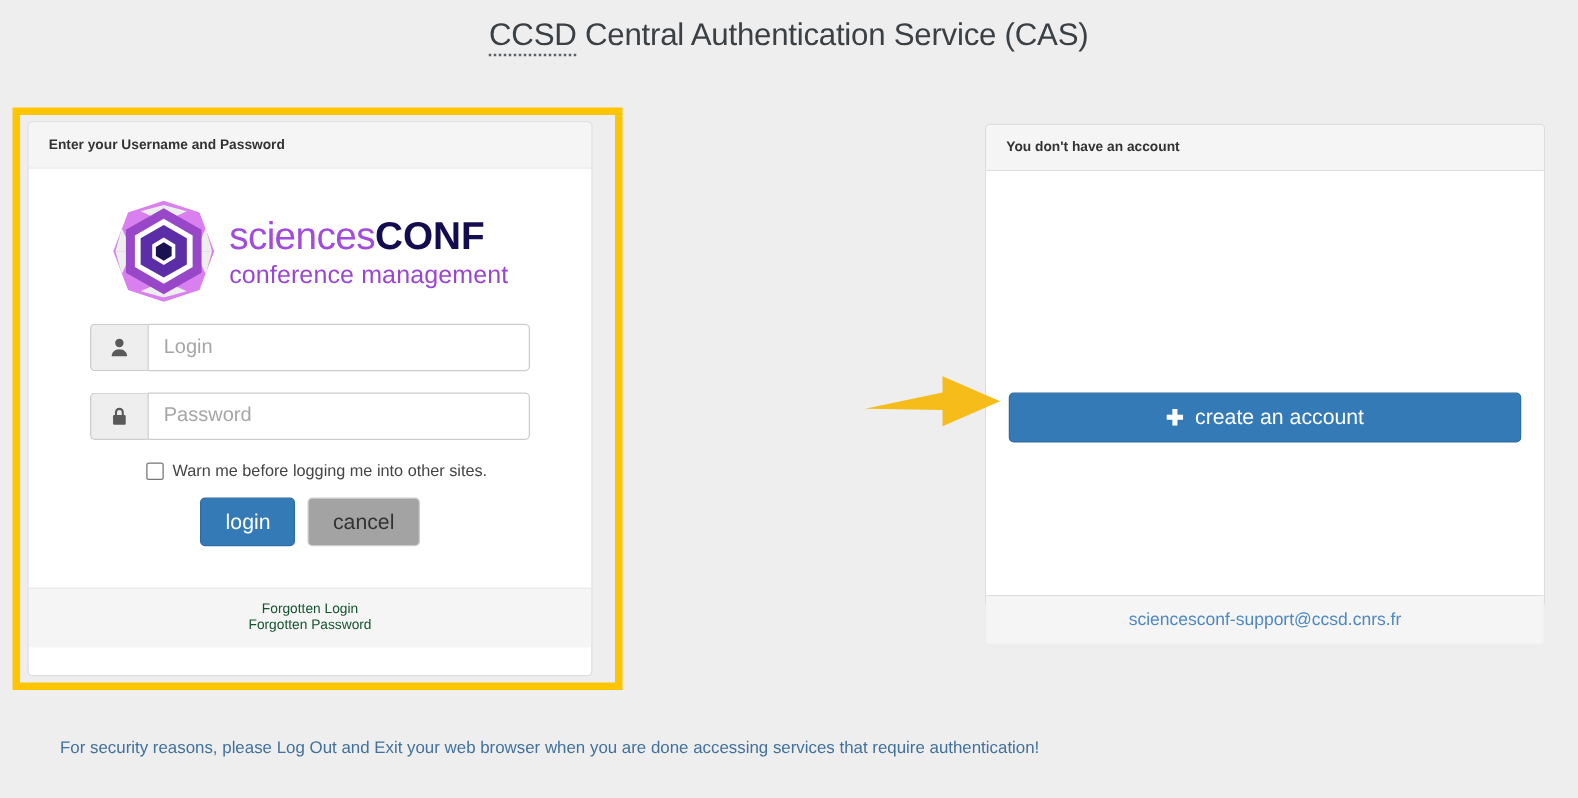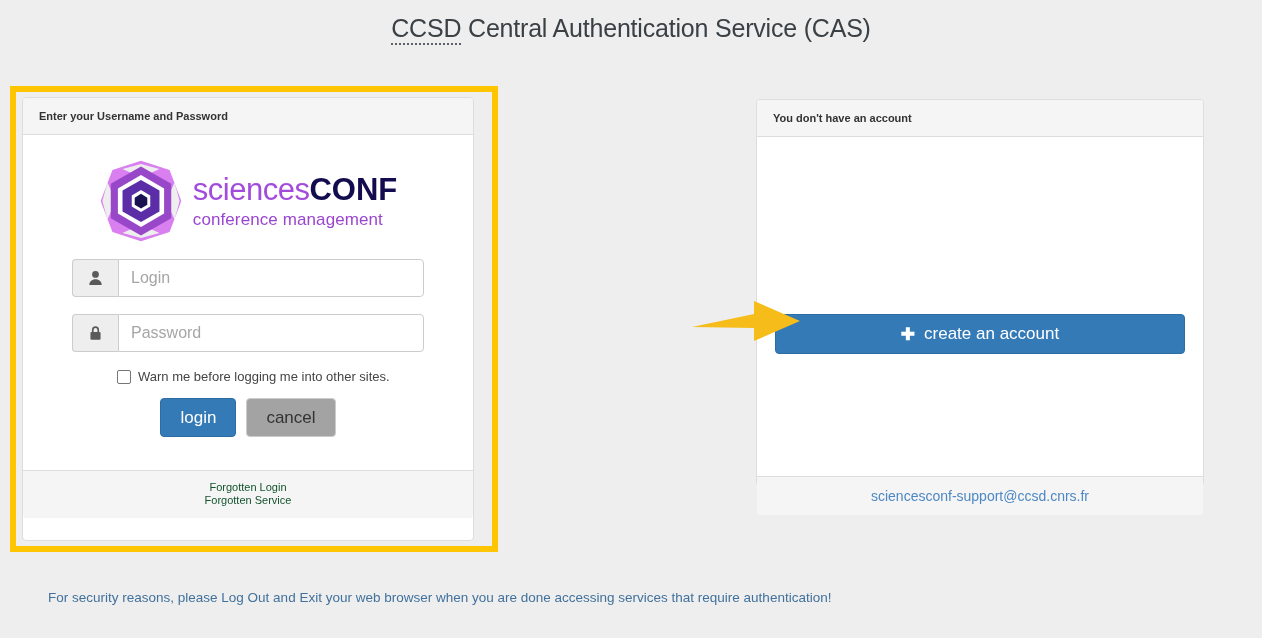"You don't have an account" #account-panel { left: 756px -> 788px }
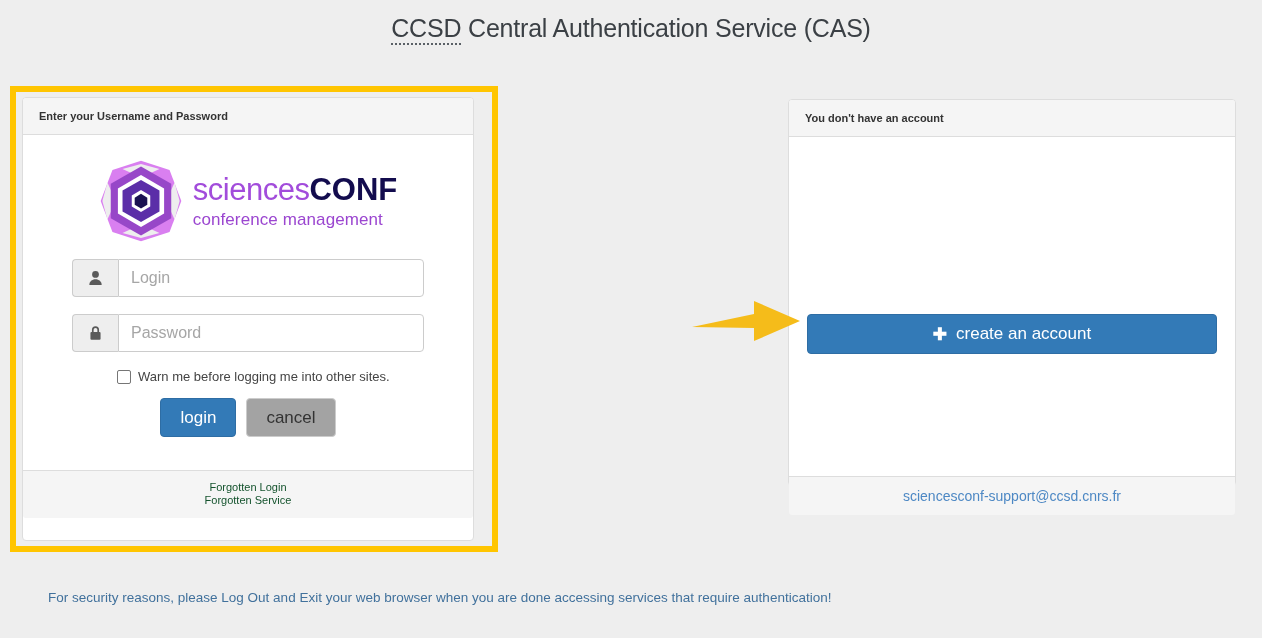"conference management" .logo-tagline { font-size: 17px -> 20px }
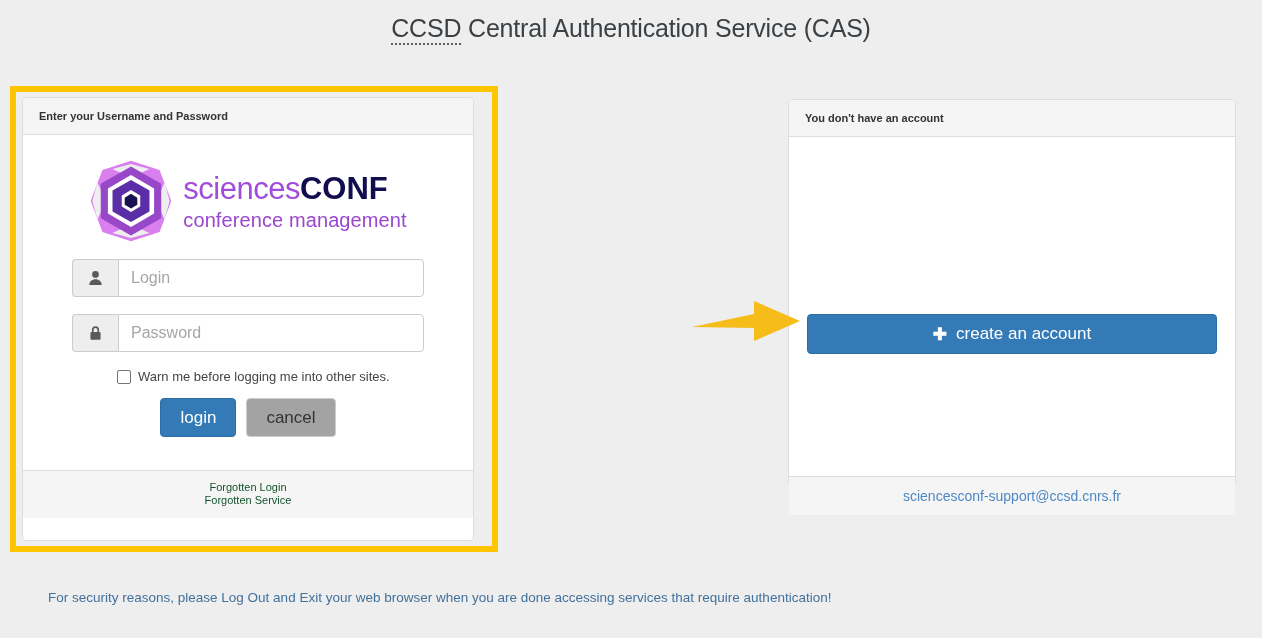"Forgotten Service" a.footer-link { text: Service -> Password }
